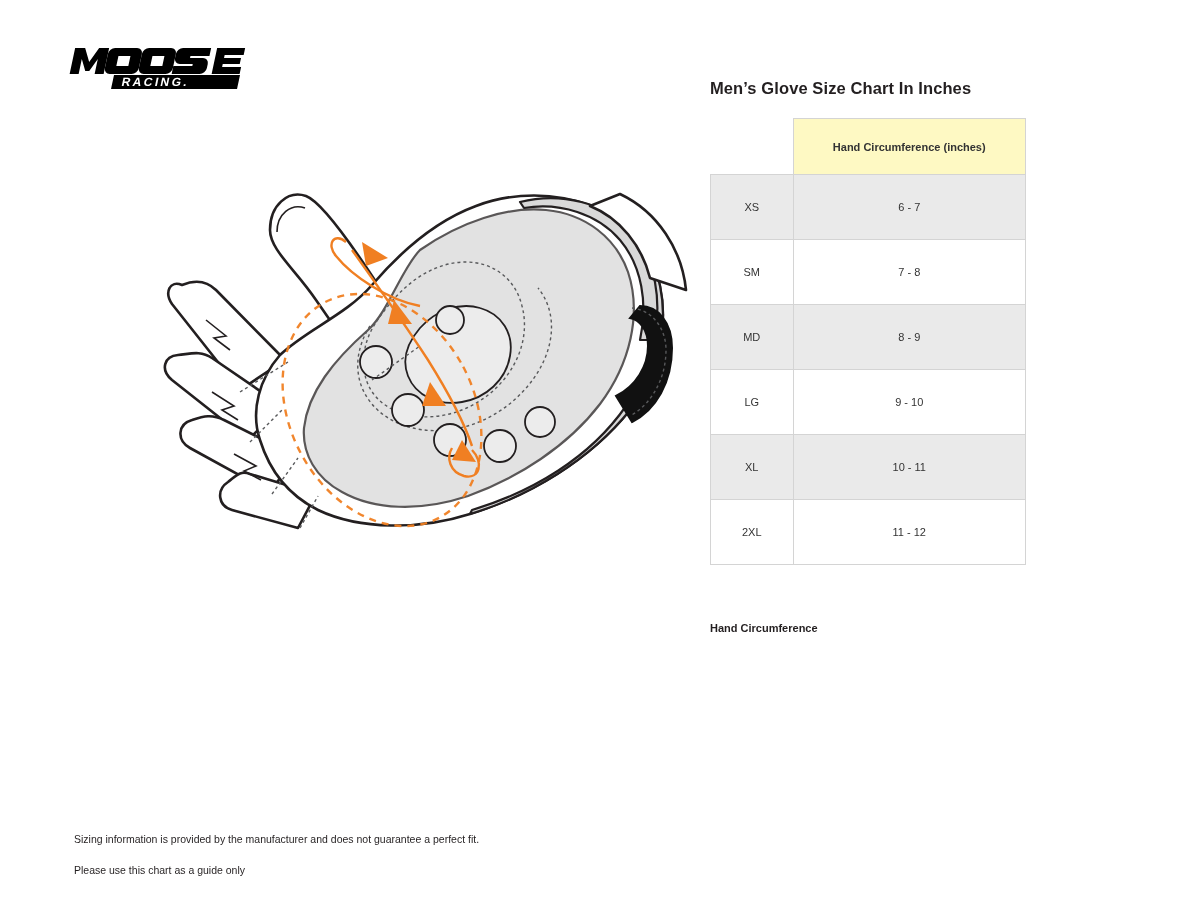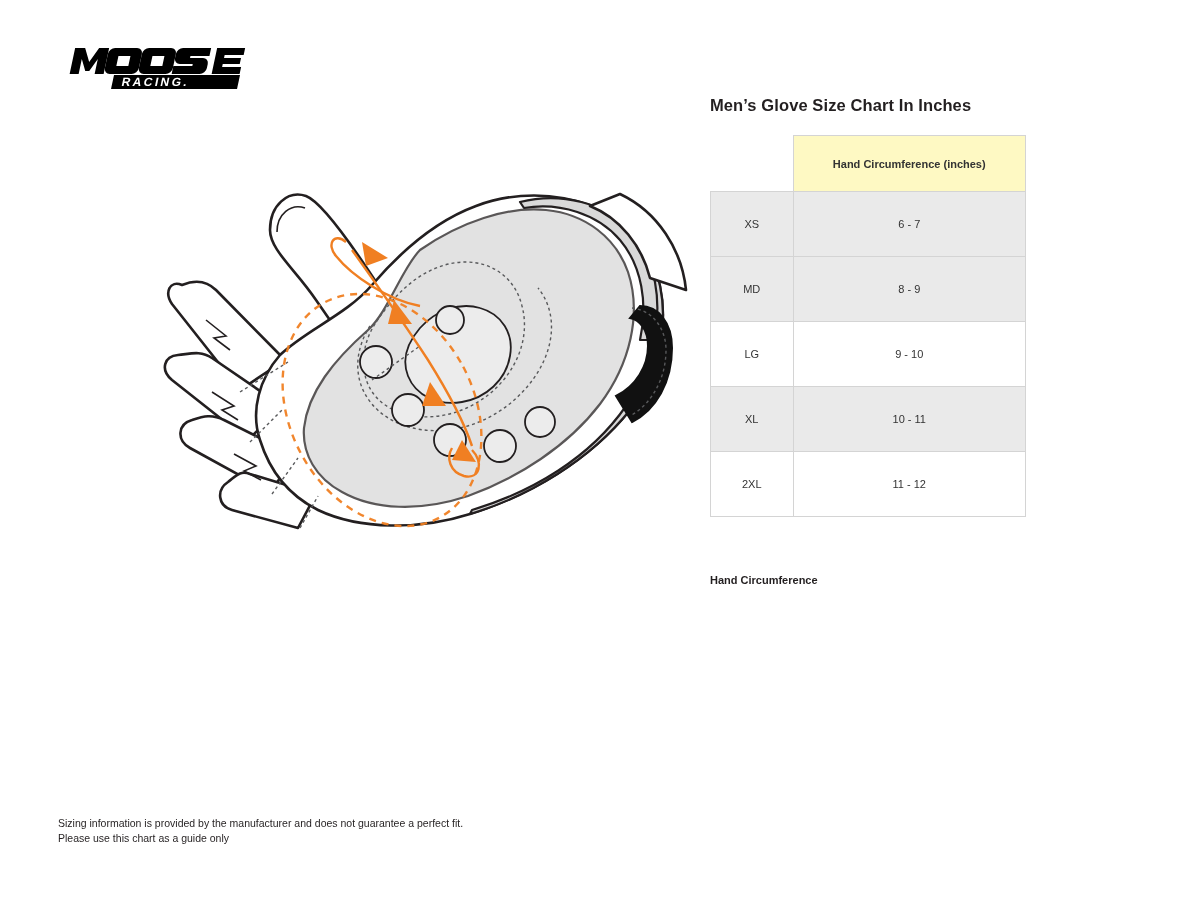"Men’s Glove Size Chart In" .right-col { top: 96px -> 79px }
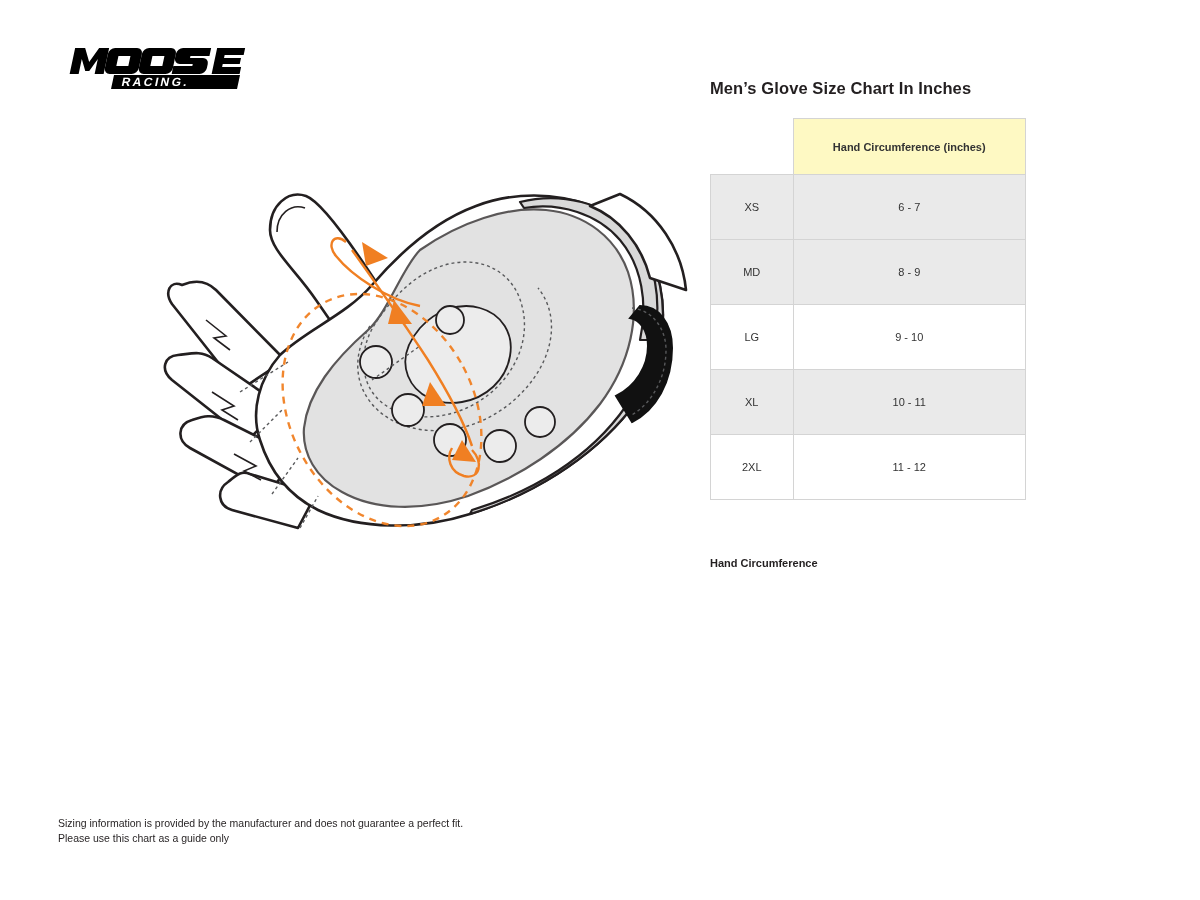"SM" tr.row-plain { html: none -> <tr> <td>SM</td> <td>7 - 8</td> </tr> }
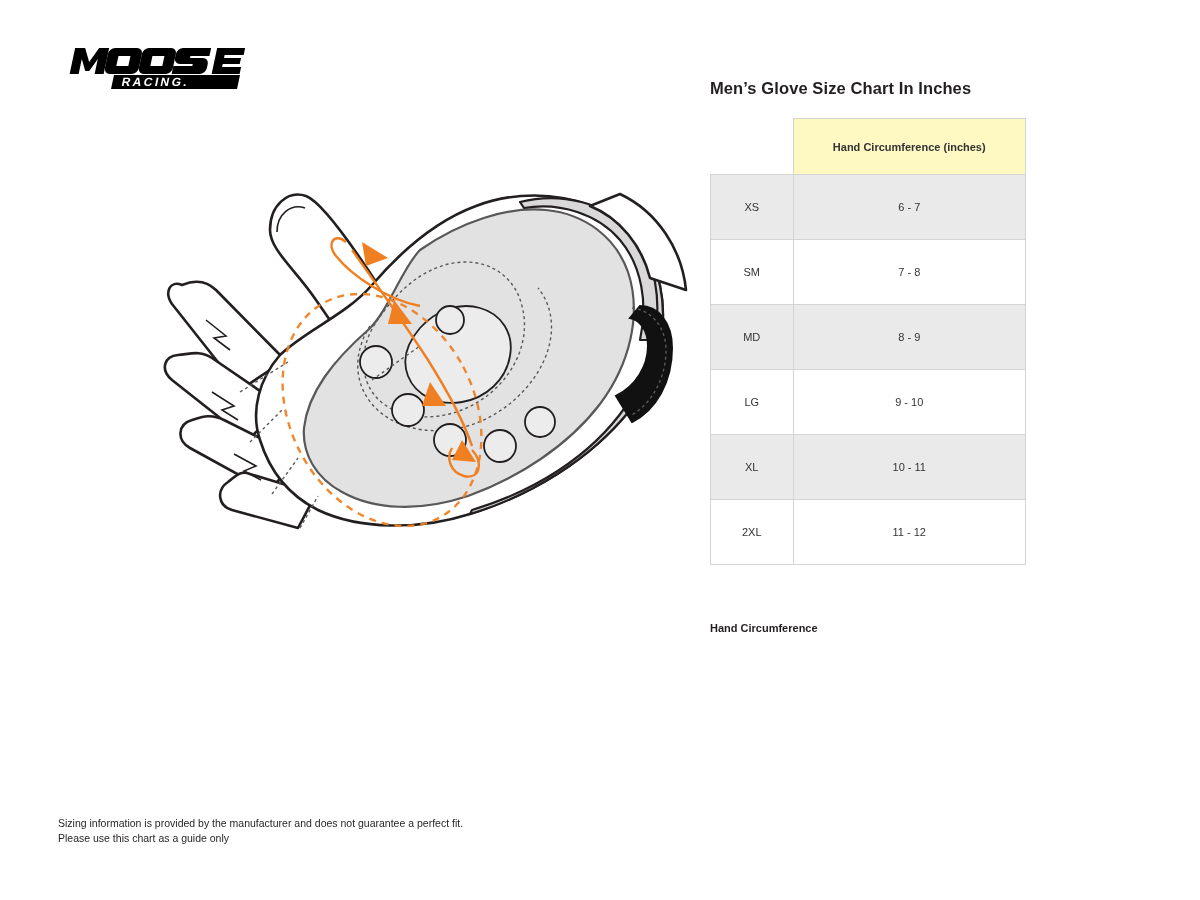"Sizing information is provided by" .disclaimer p { margin: 0 -> 16px }
